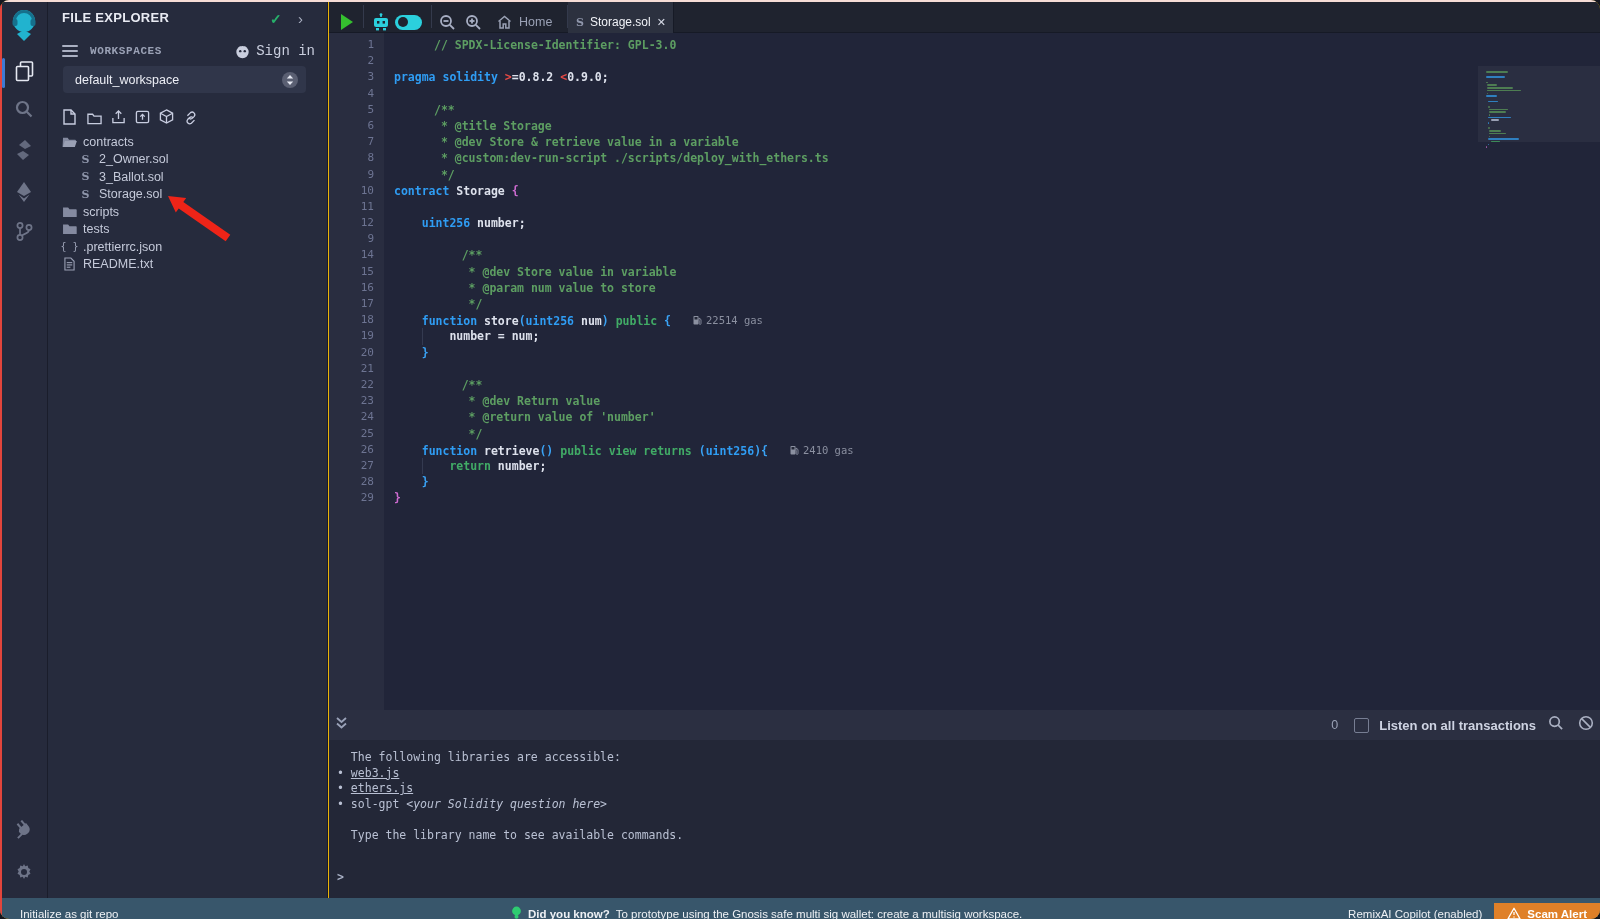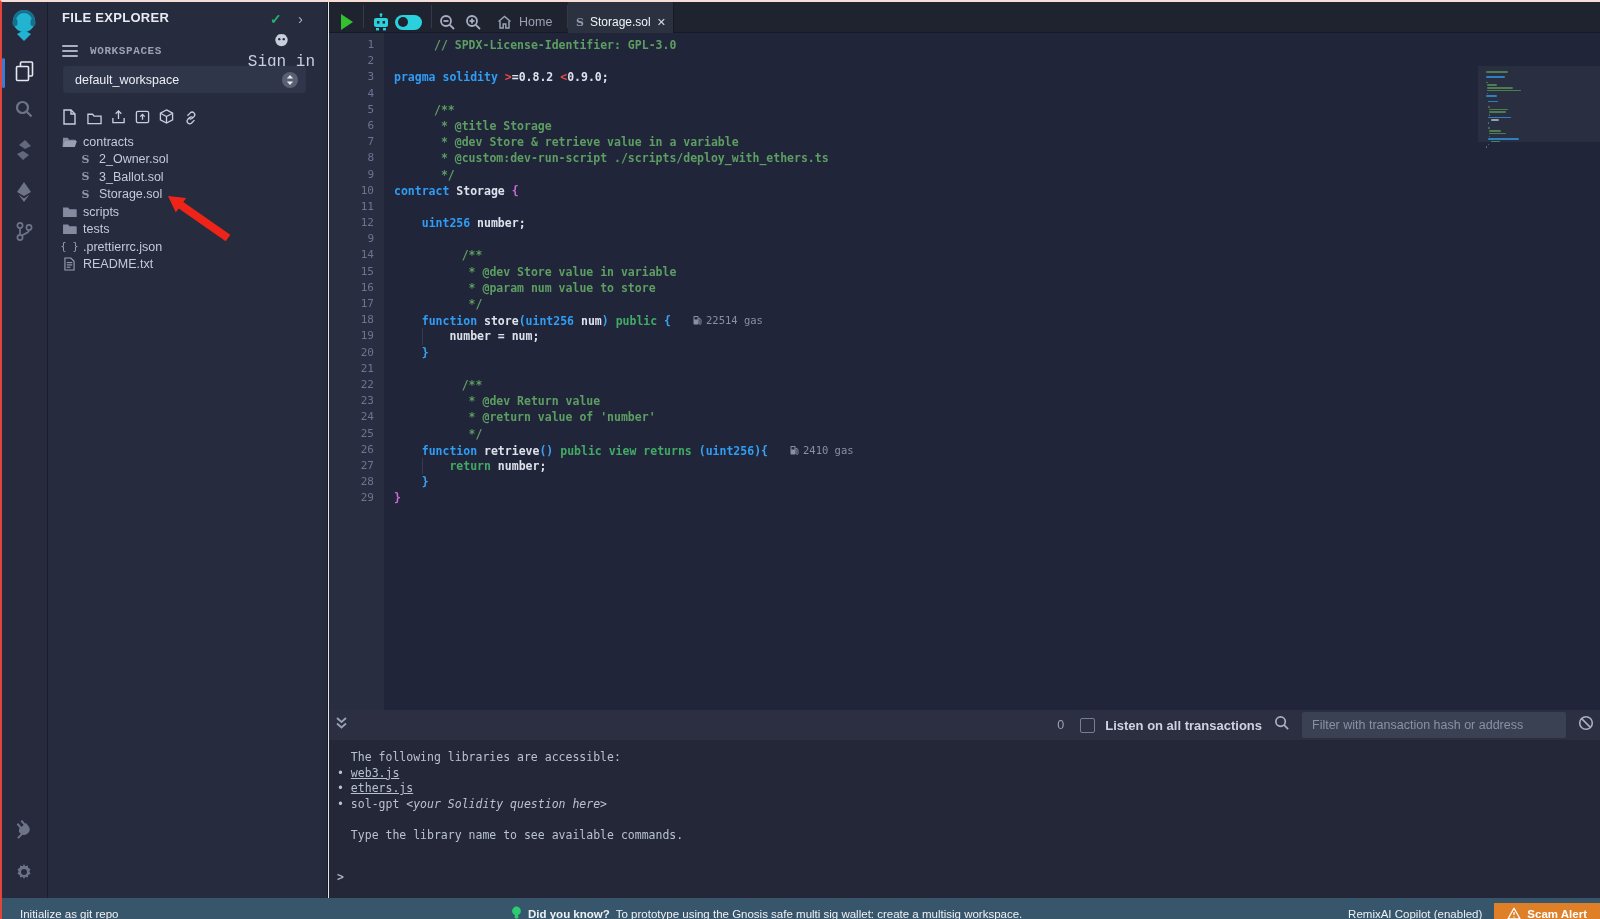"FILE EXPLORER" .app { background: #e5e5e5 -> #eab308; border-radius: none -> 9px }
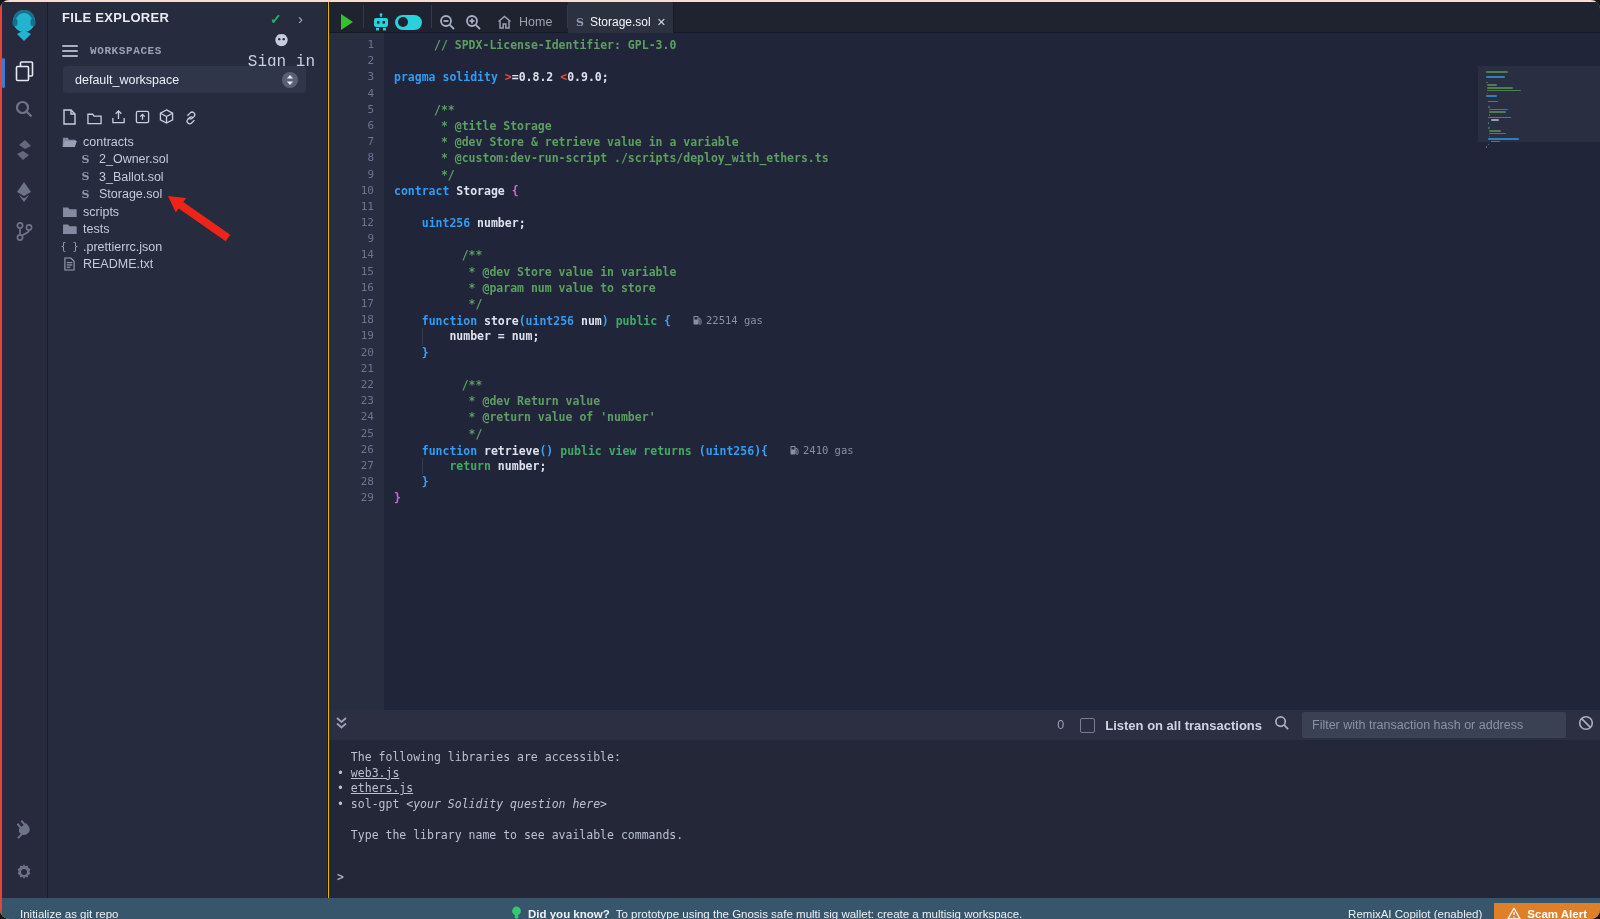"Sign in" .signin { flex-direction: column -> none; font-size: 16px -> 14px }
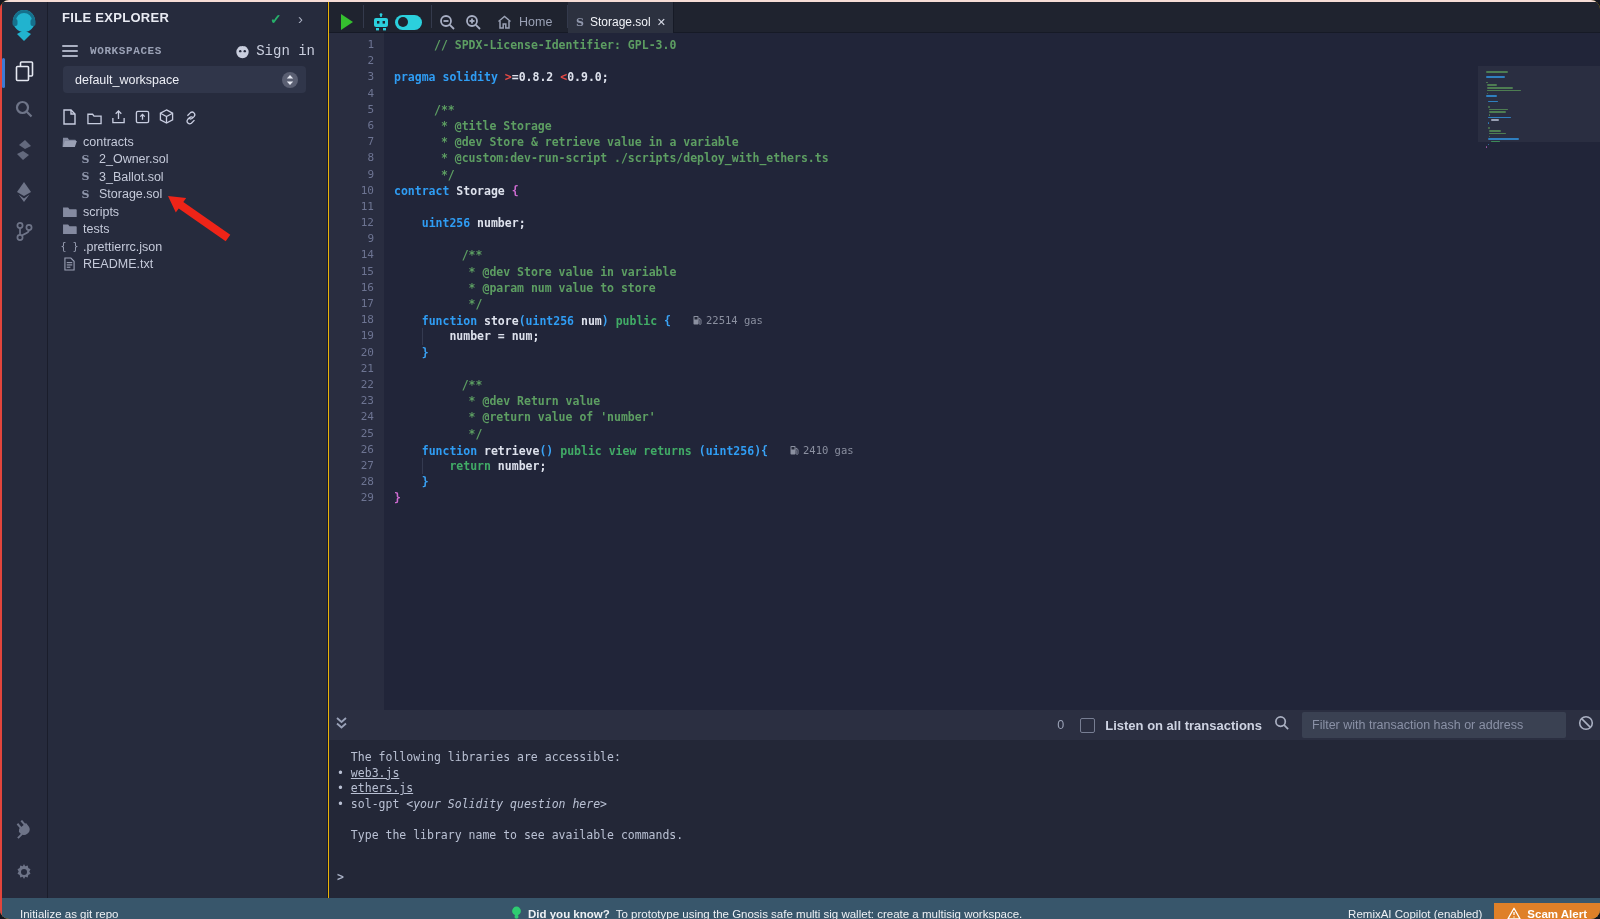"Filter with transaction hash or" input.filter-input { html: <input> -> none }
